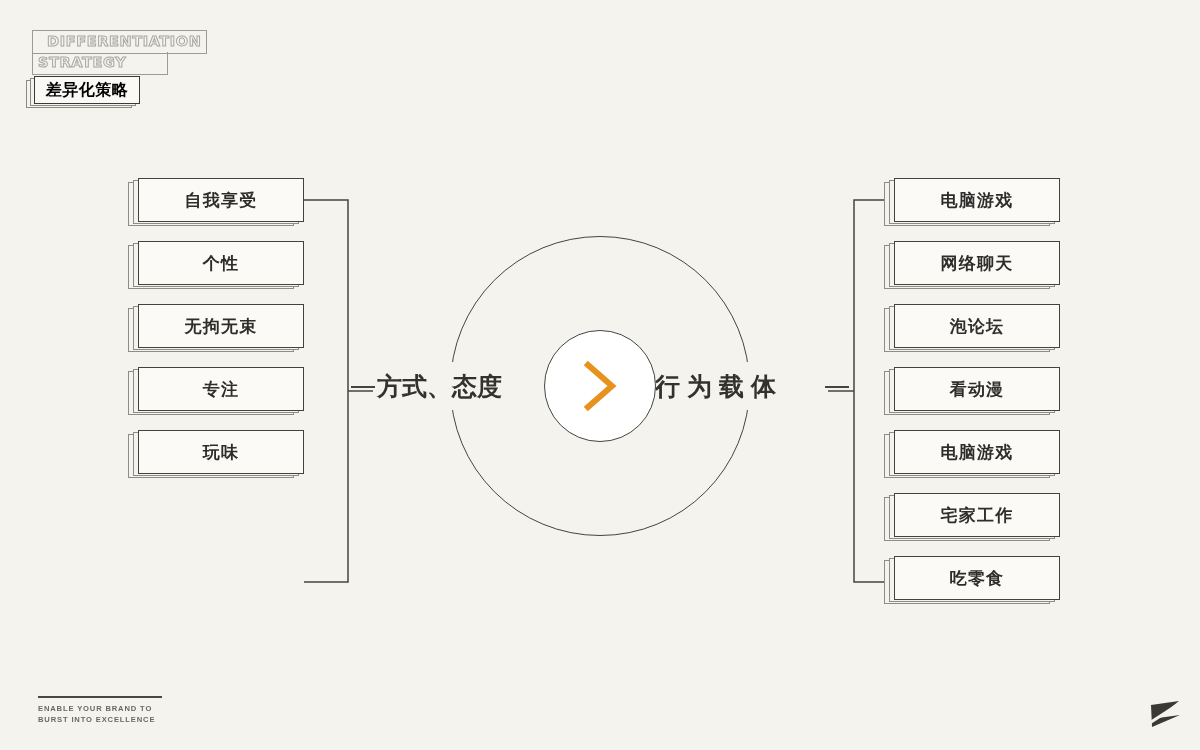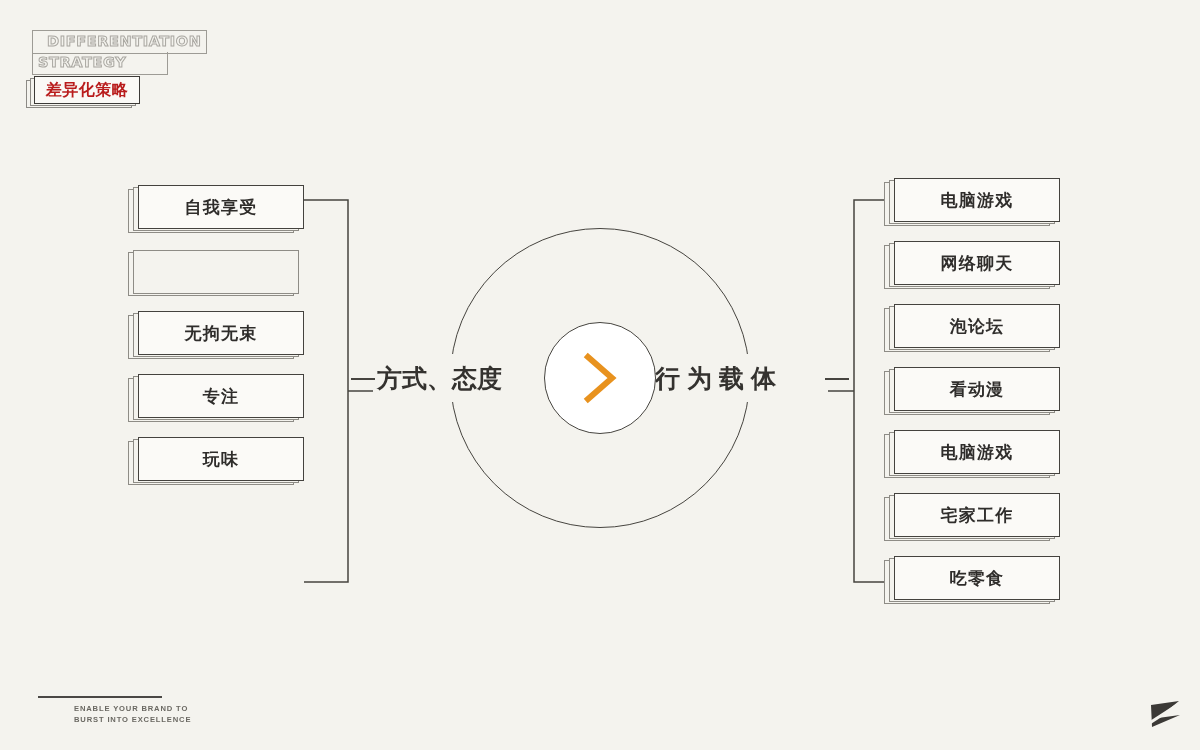"差异化策略" .logo-cn-front { color: #b91c1c -> #000000 }
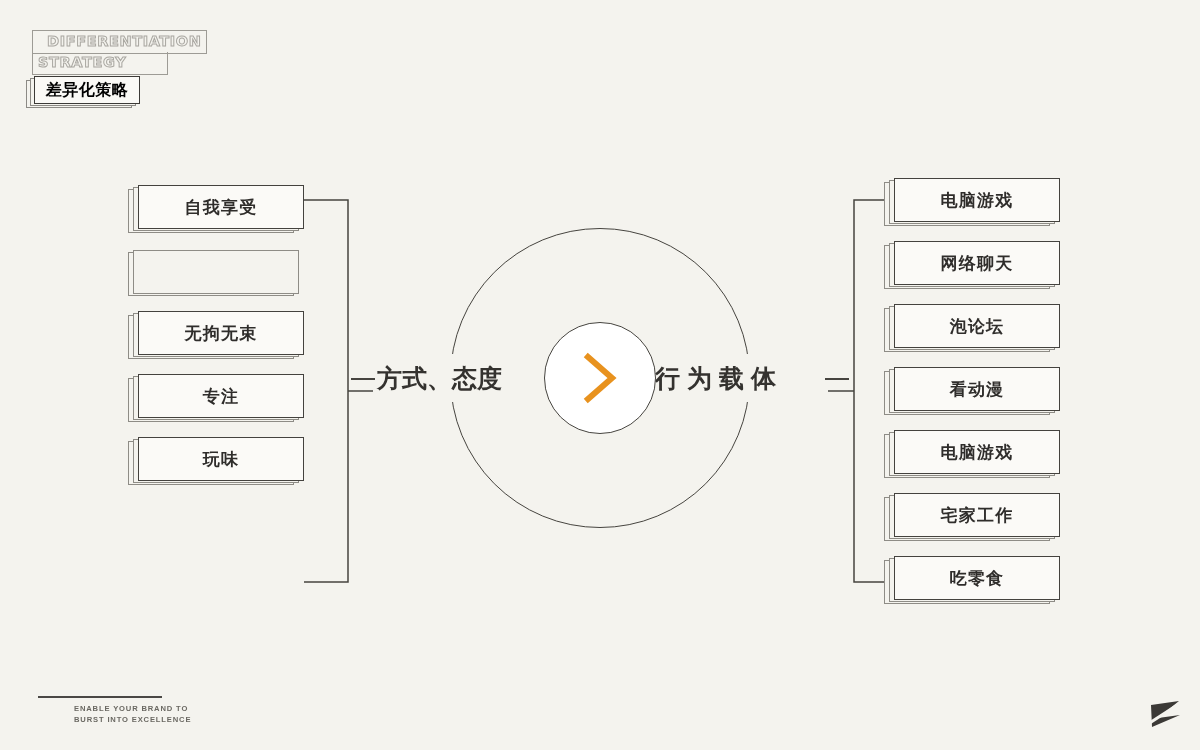"自我享受" .col-left { margin-top: 7px -> none }
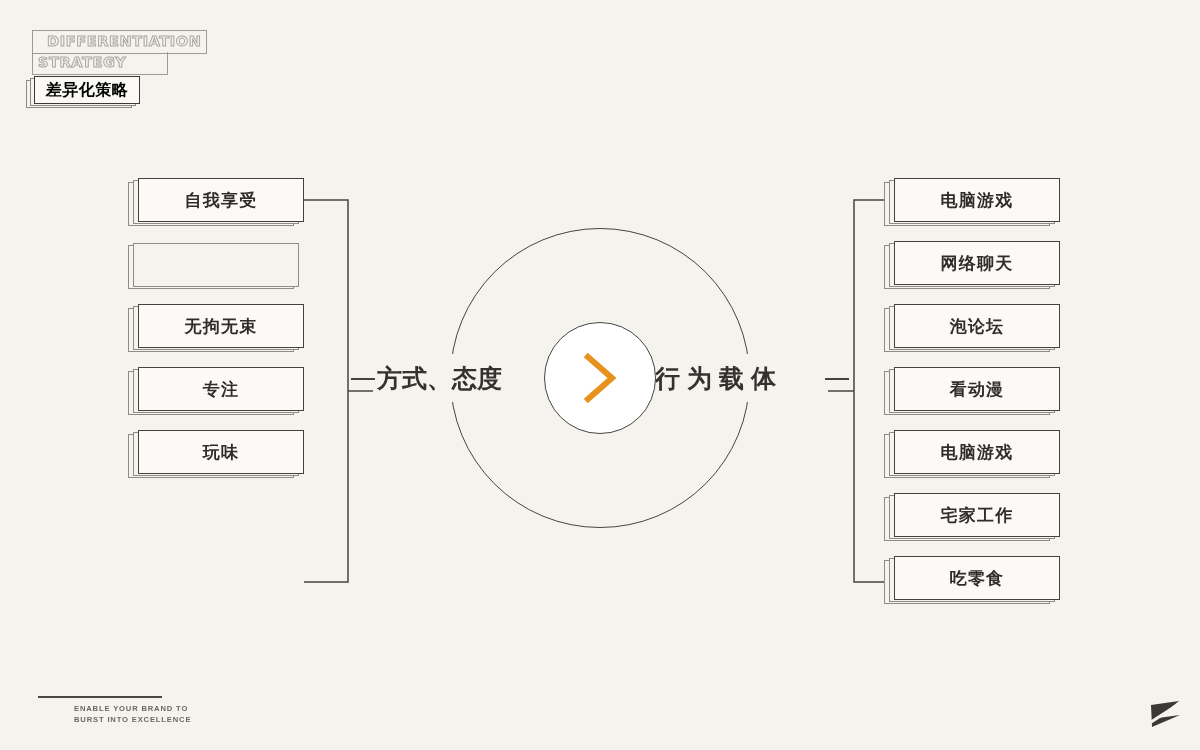"个性" div.card-front { html: none -> <div> <span>个性</span> </div> }
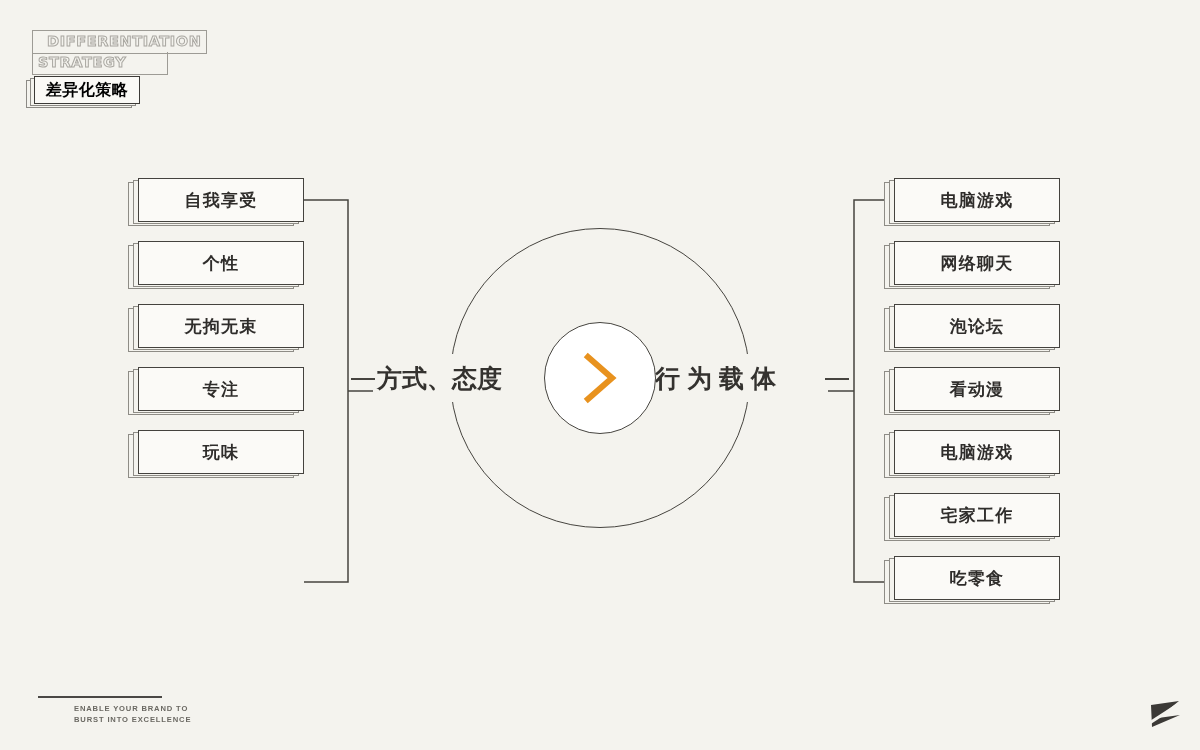"方式、态度" .center-wrap { top: 228px -> 236px }
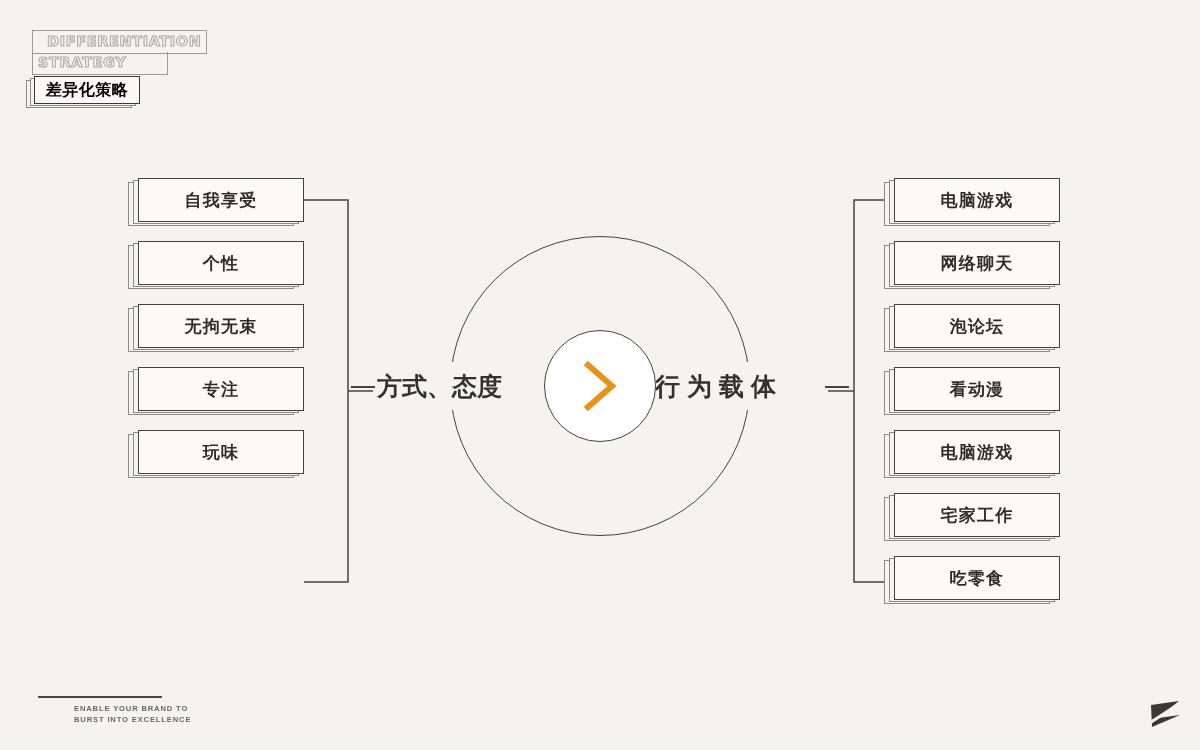"ENABLE YOUR BRAND TO BURST" .footer-text { margin-left: 36px -> none }
